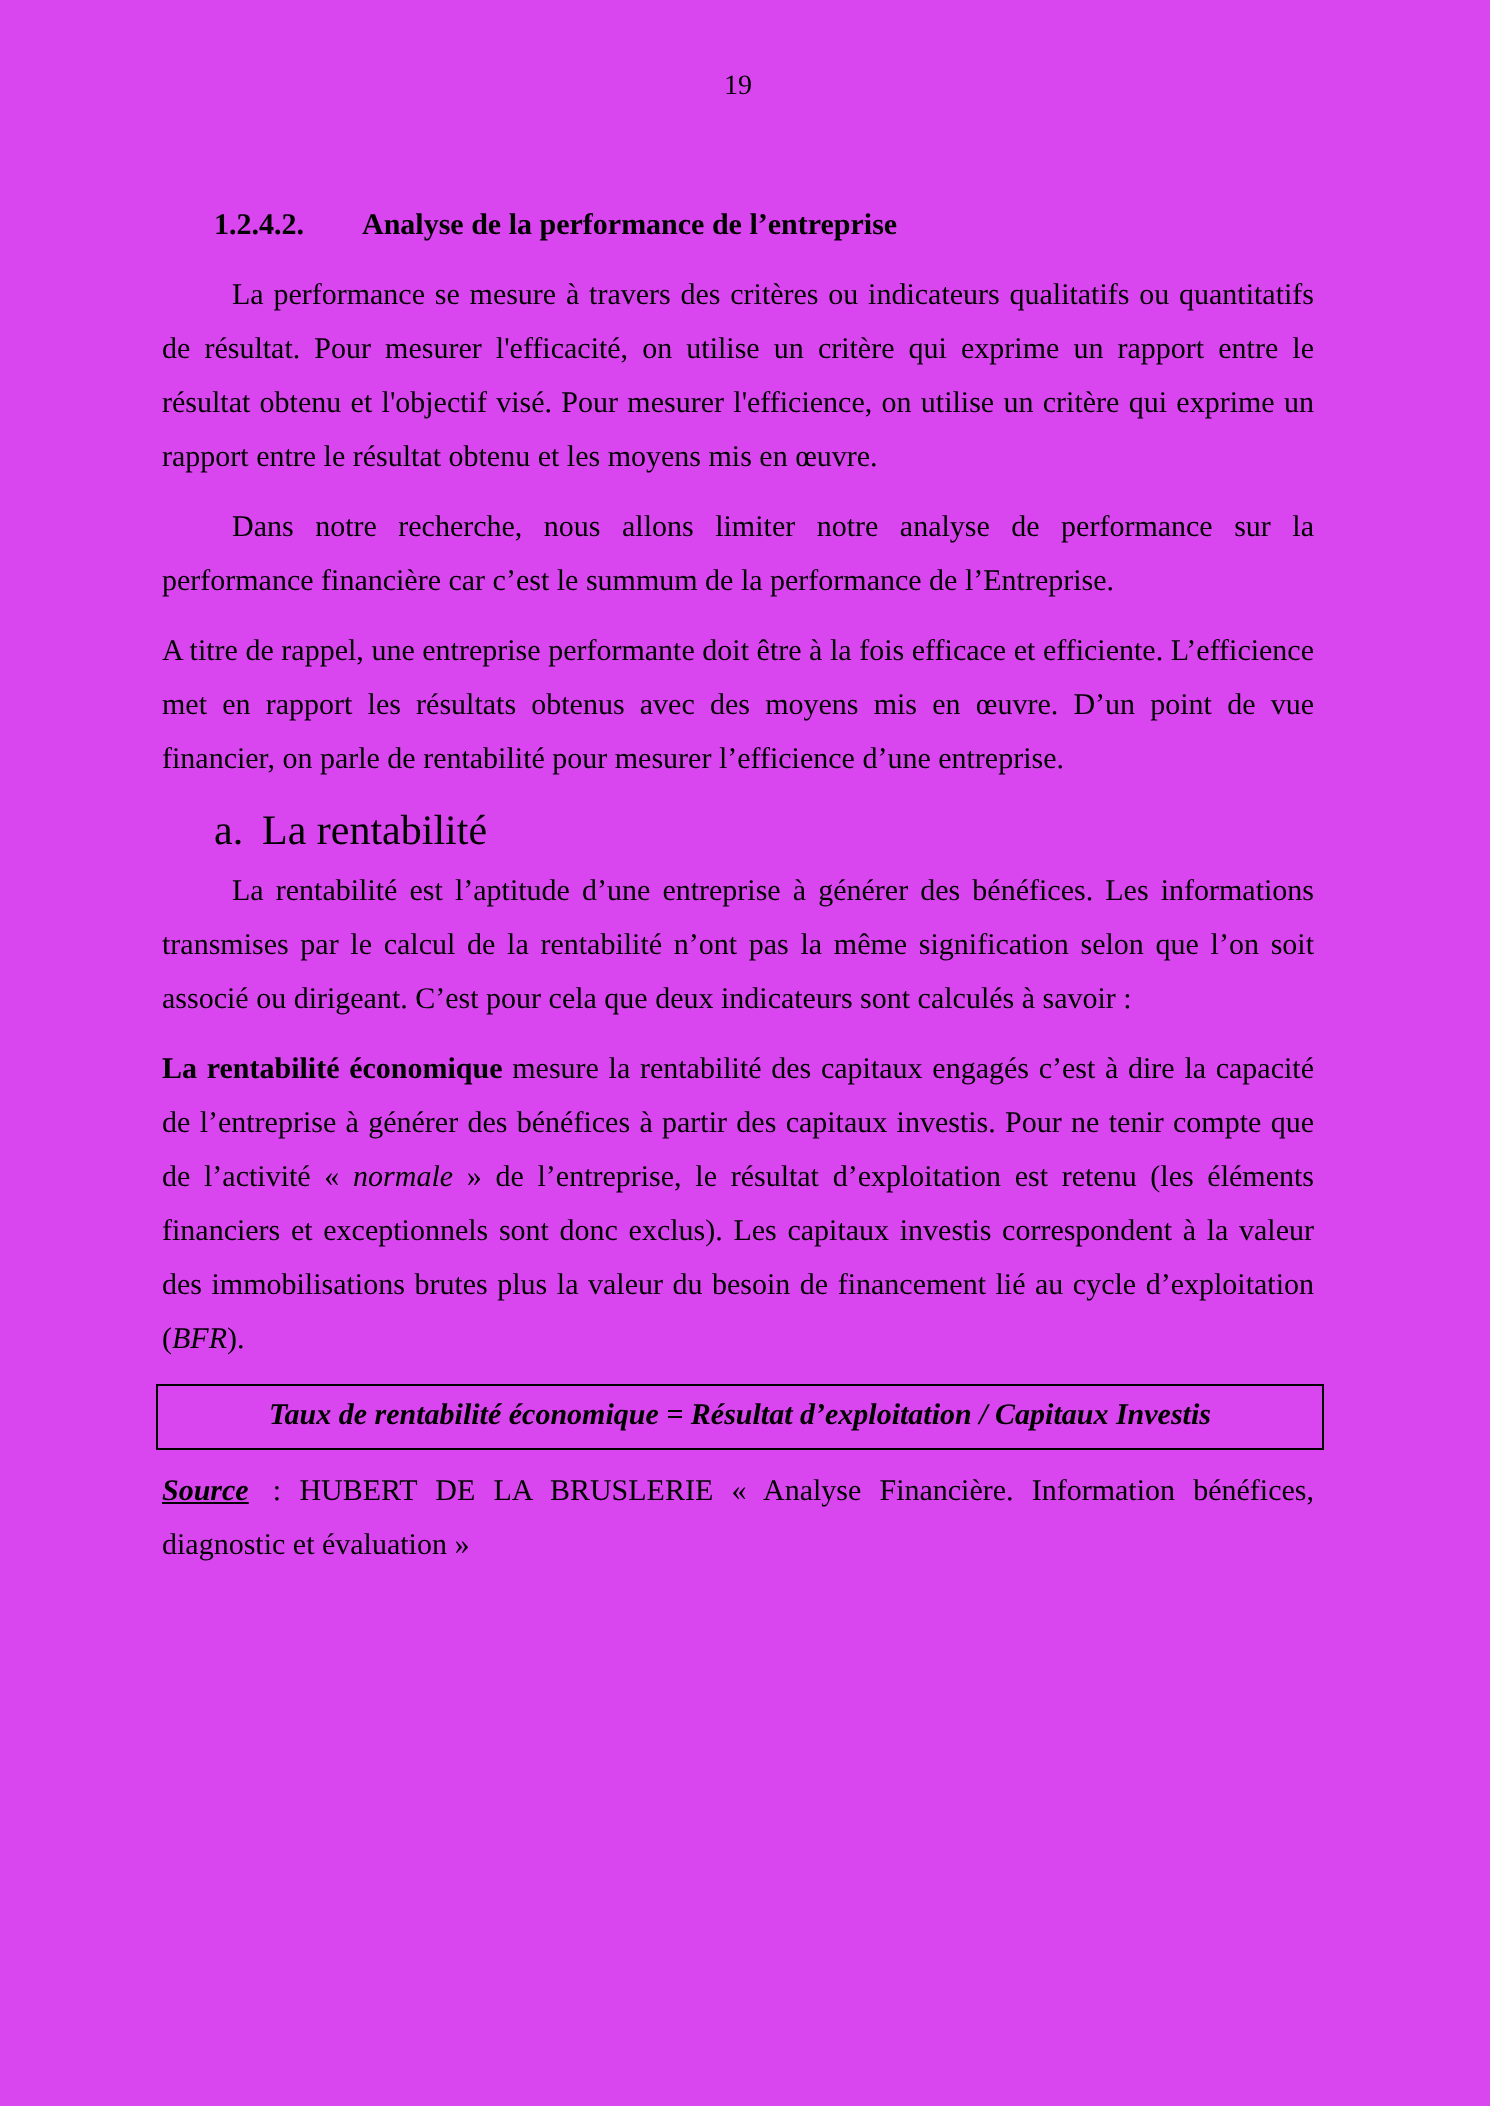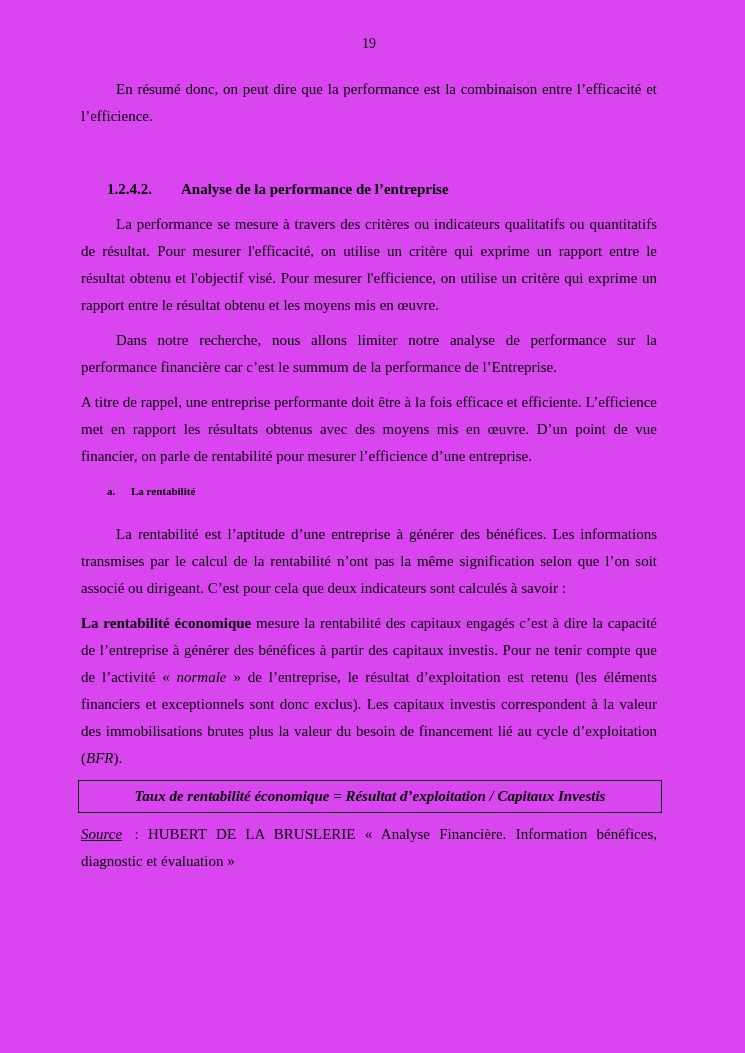"En résumé donc, on peut" p.indent { html: <p>En résumé donc, on peut dire que la performance est la combinaison entre l’efficacité et l’efficience.</p> -> none }
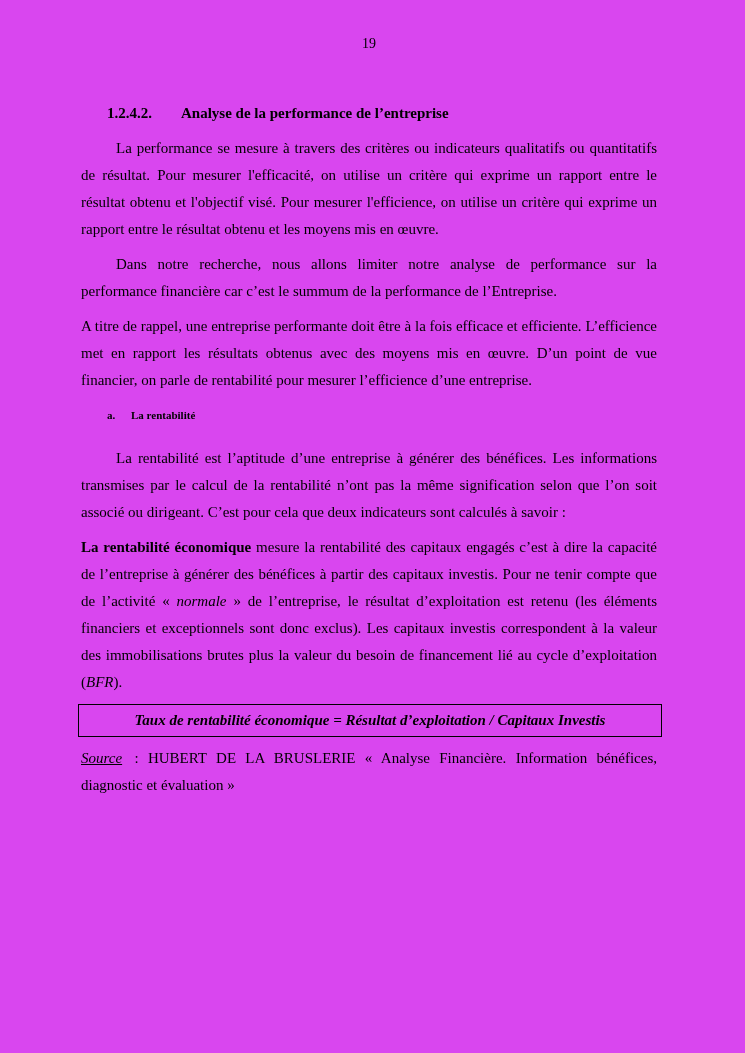"a. La rentabilité" .h-sub { font-size: 11px -> 21px; font-weight: bold -> normal; margin: 6px 0 16px 0 -> 6px 0 4px 0 }
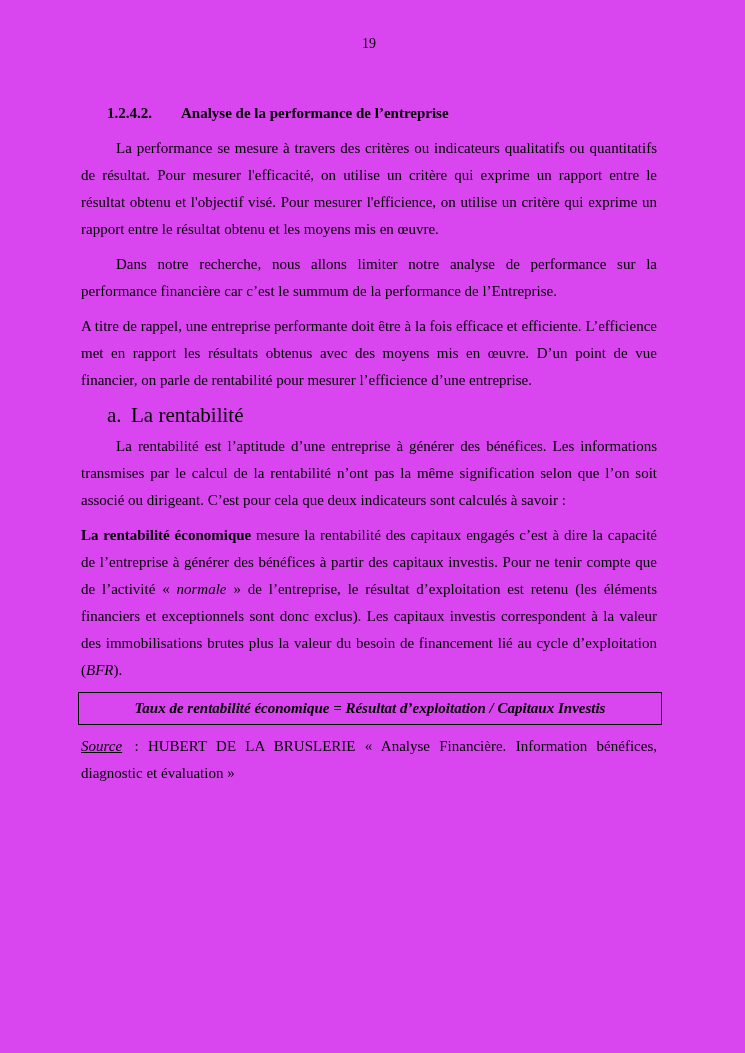"Source" .source-label { font-weight: normal -> bold }
